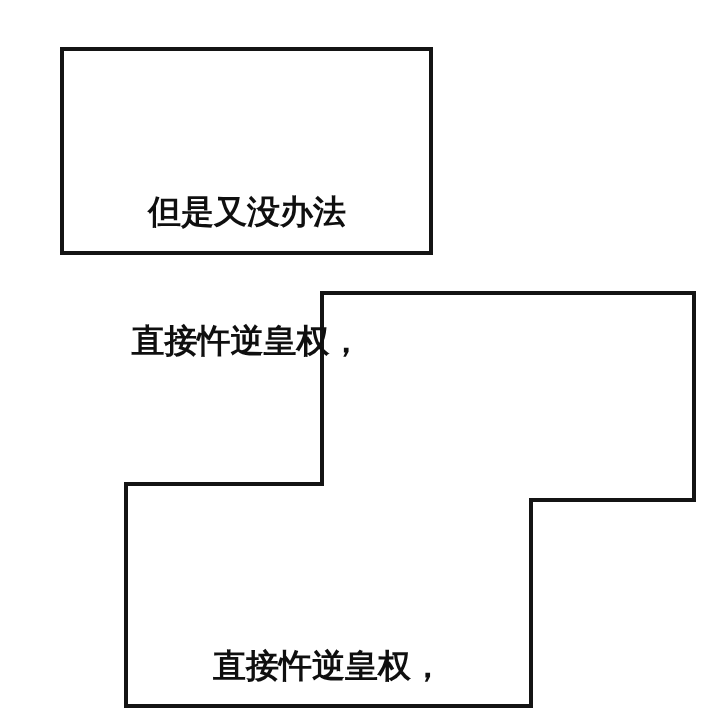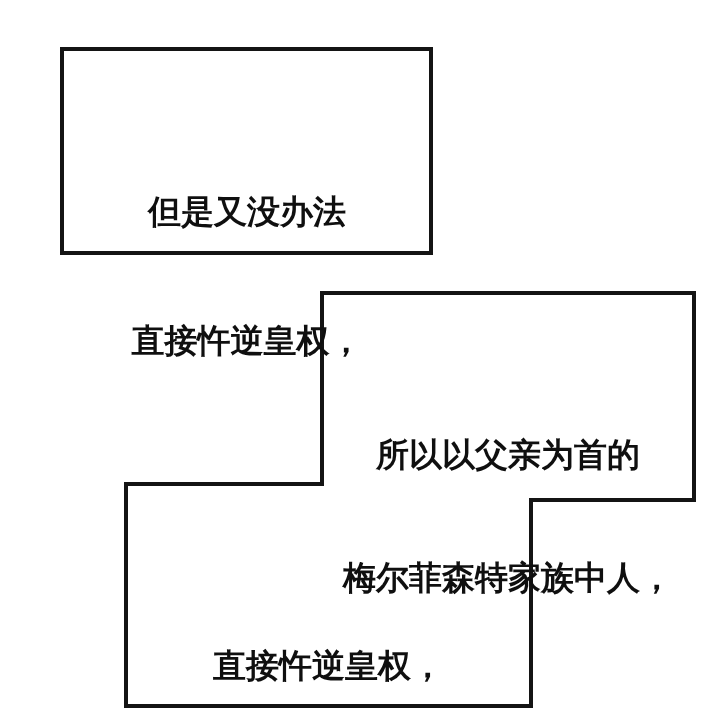"所以以父亲为首的" div.panel-text { html: <div> <span>所以以父亲为首的</span> <span>梅尔菲森特家族中人，</span> </div> -> none }
